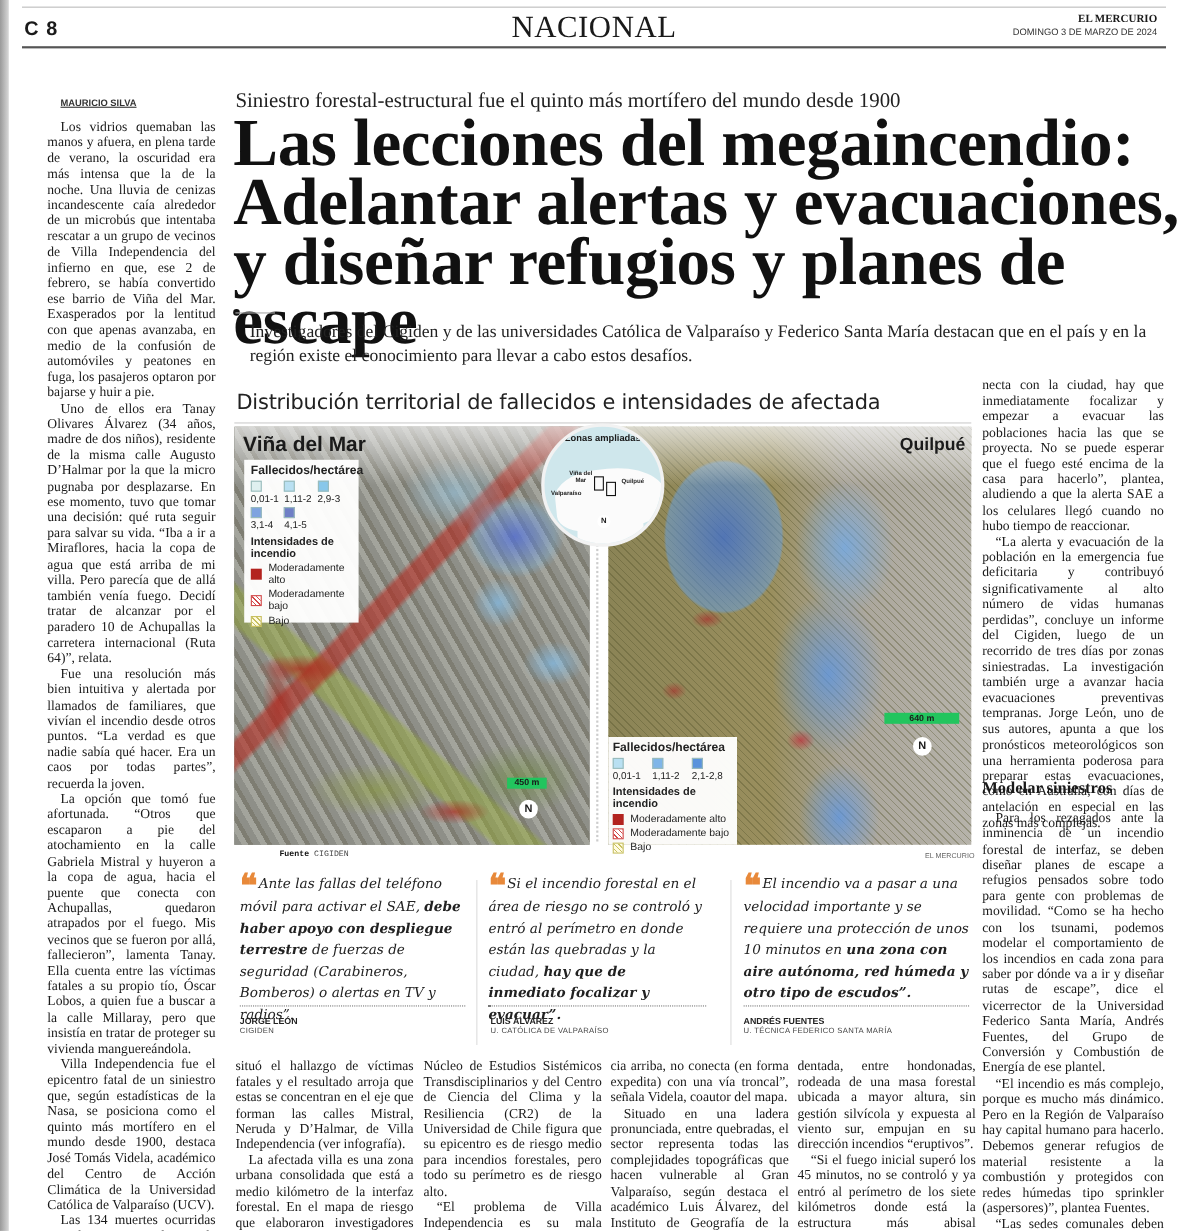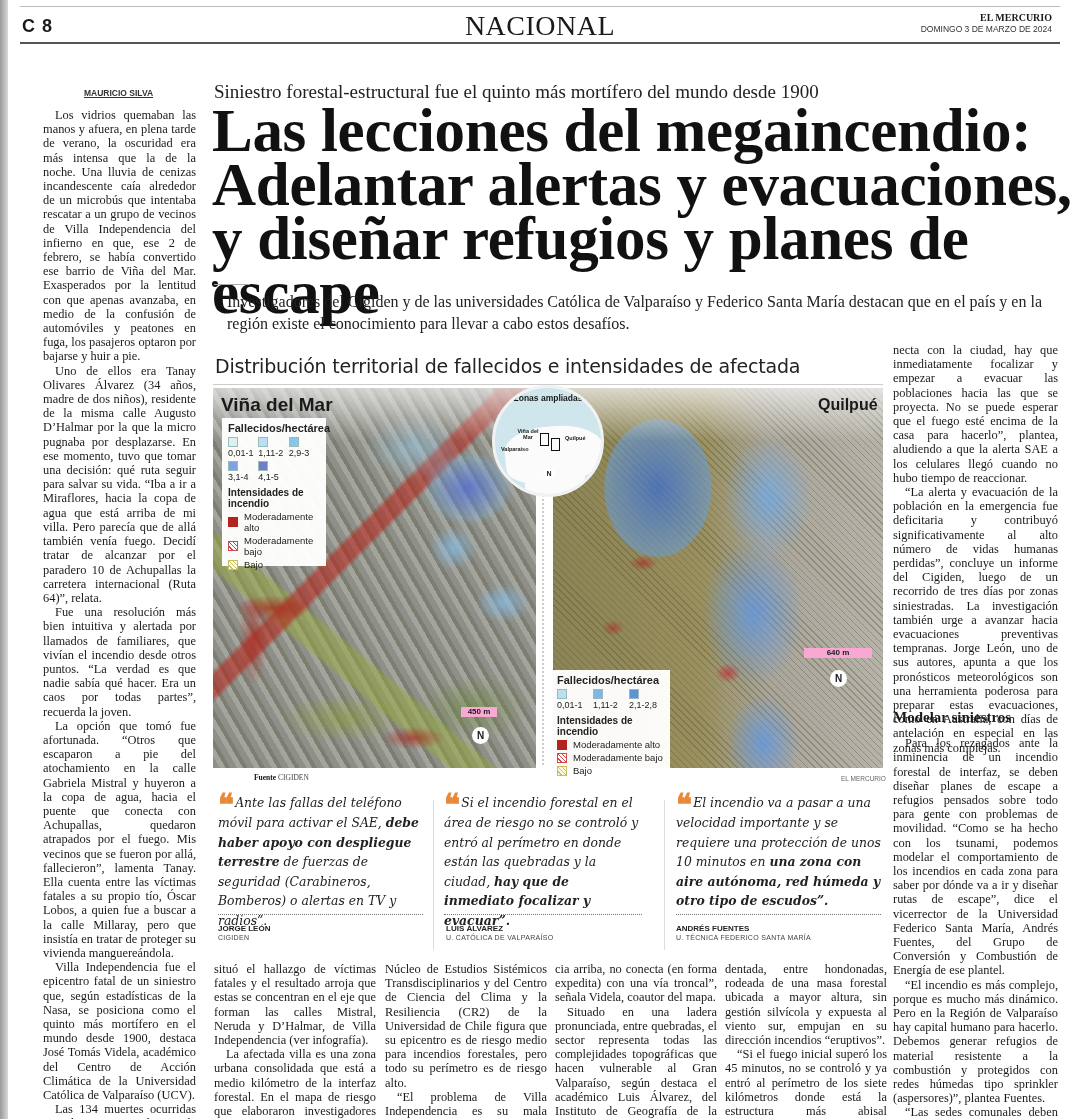"MAURICIO SILVA" .byline { margin-left: 29px -> none }
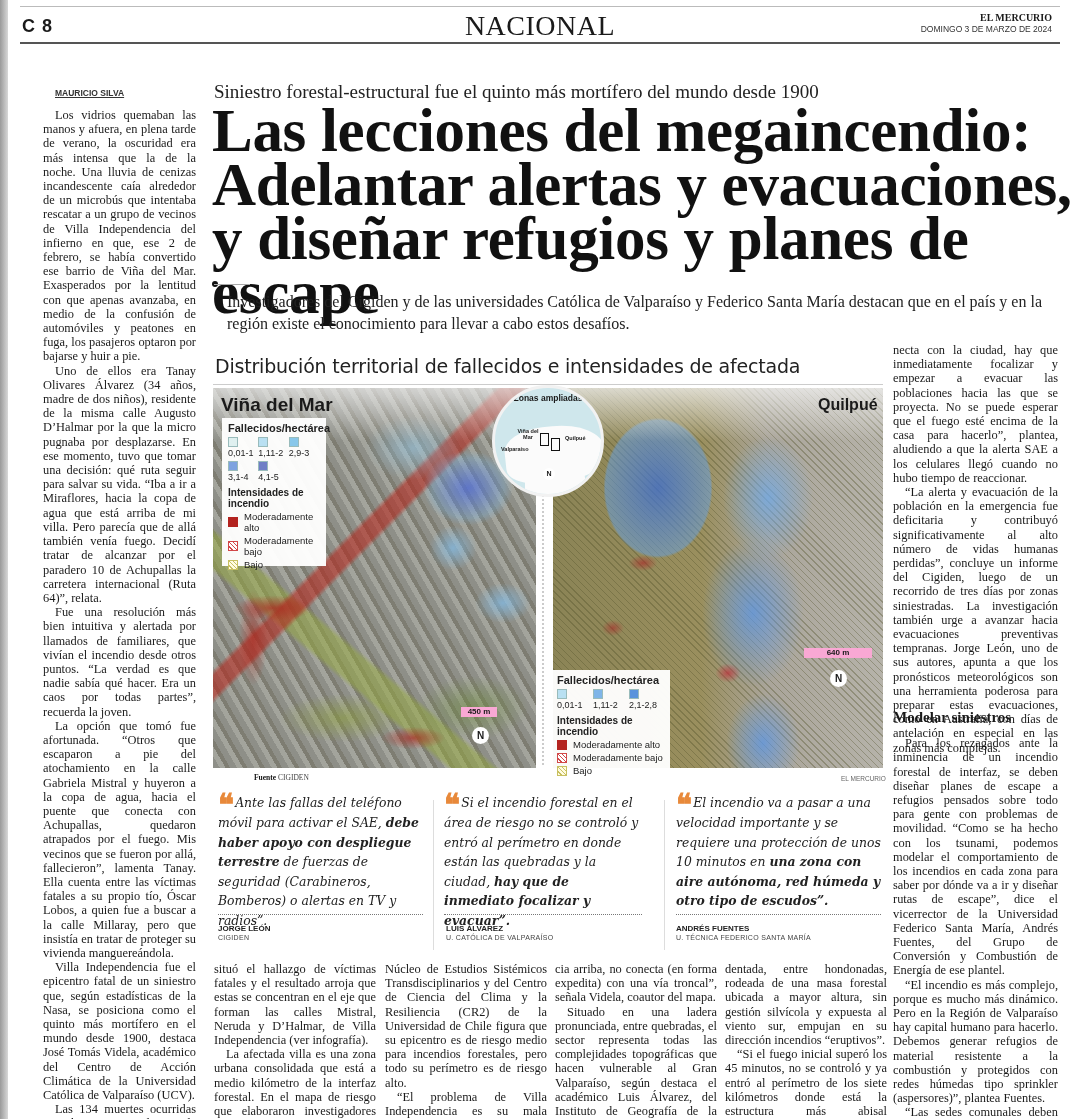"640 m" .scalebar { background: #f9a8d4 -> #22c55e }
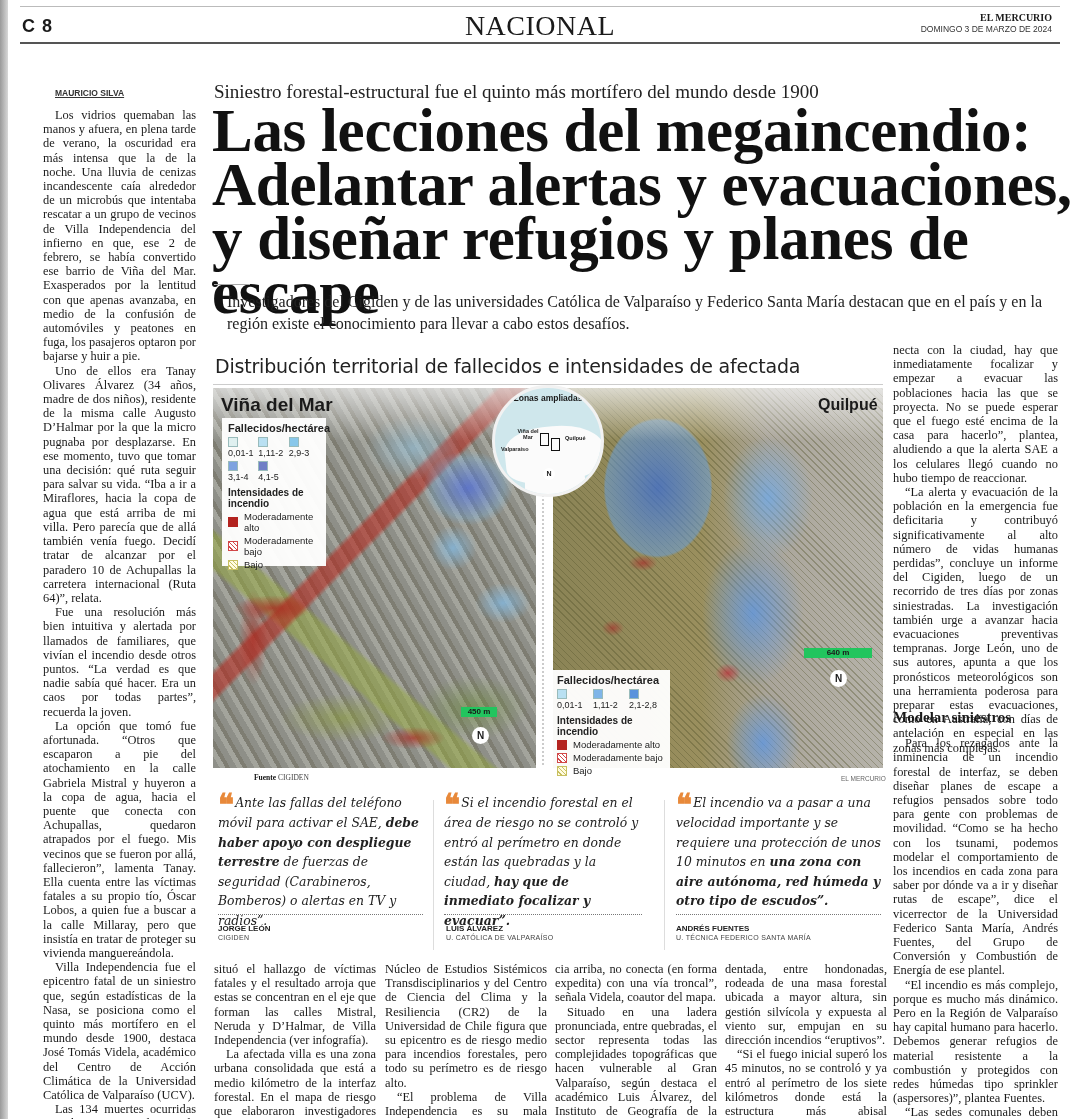"Fuente CIGIDEN" .source { font-family: Liberation Serif, serif -> Liberation Mono, monospace }
